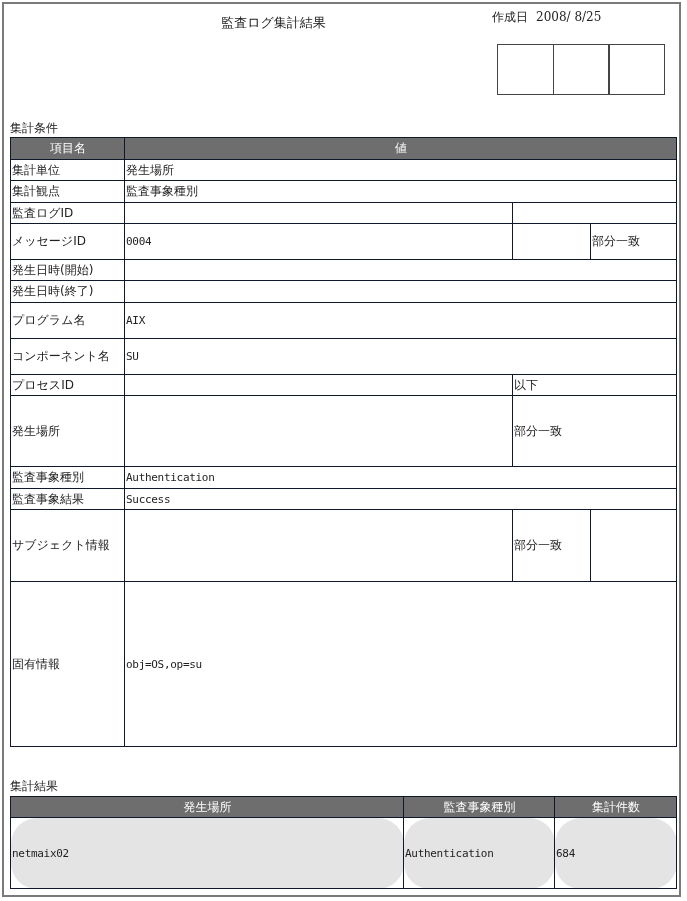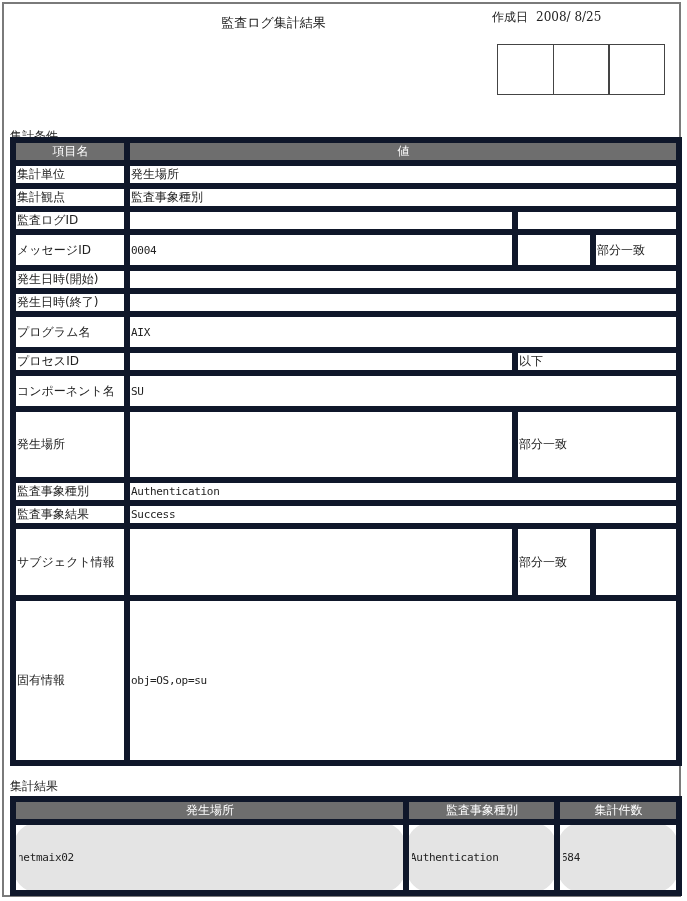"集計条件" div.section-label { top: 128px -> 120px }
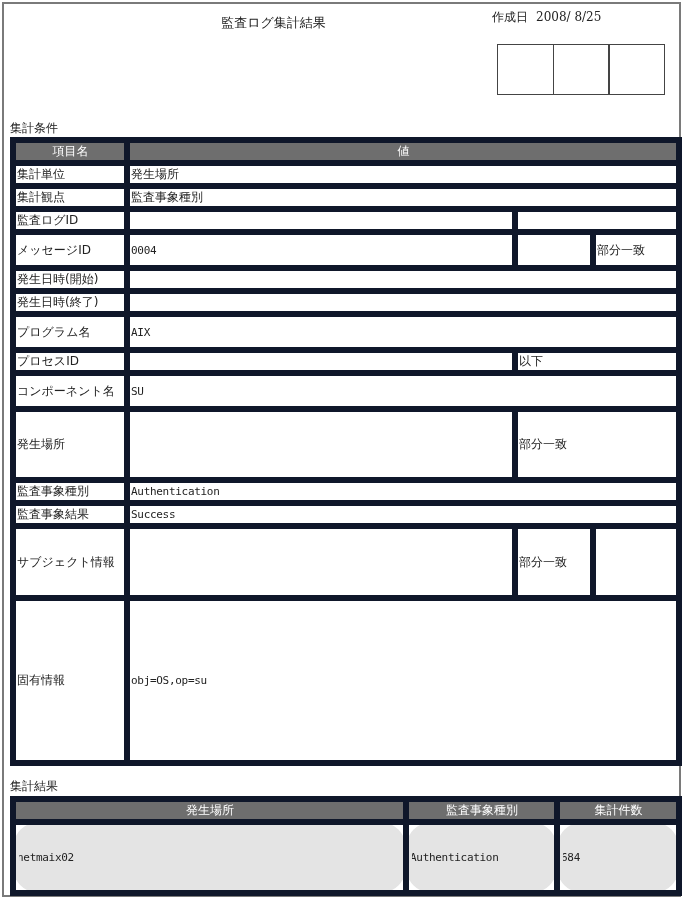"項目名" td, th { border: 6px solid #0f172a -> 1px solid #0f172a }
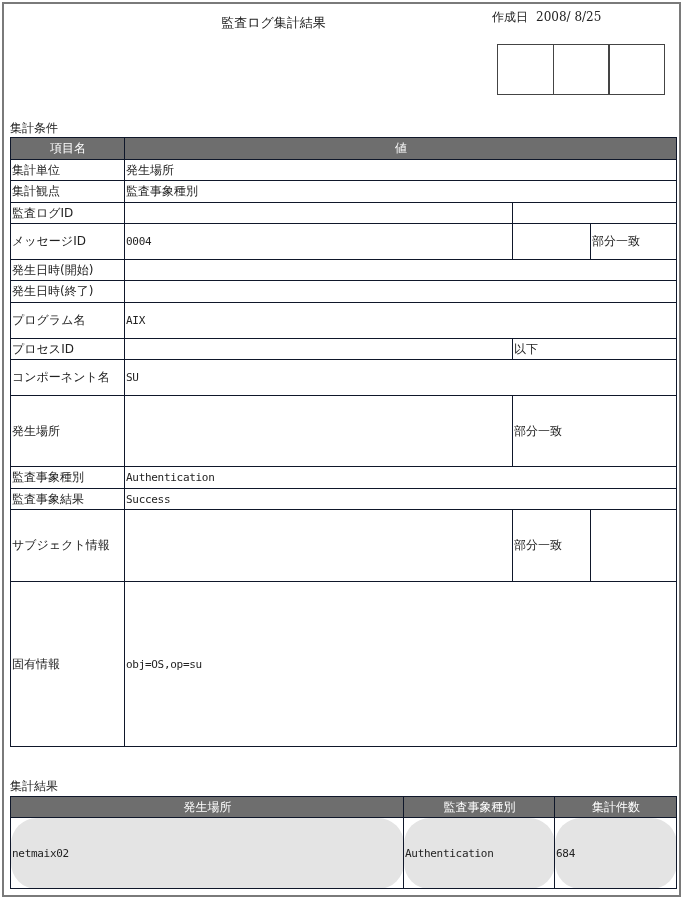"プロセスID" tr { order: before "コンポーネント名" -> after "コンポーネント名" }
